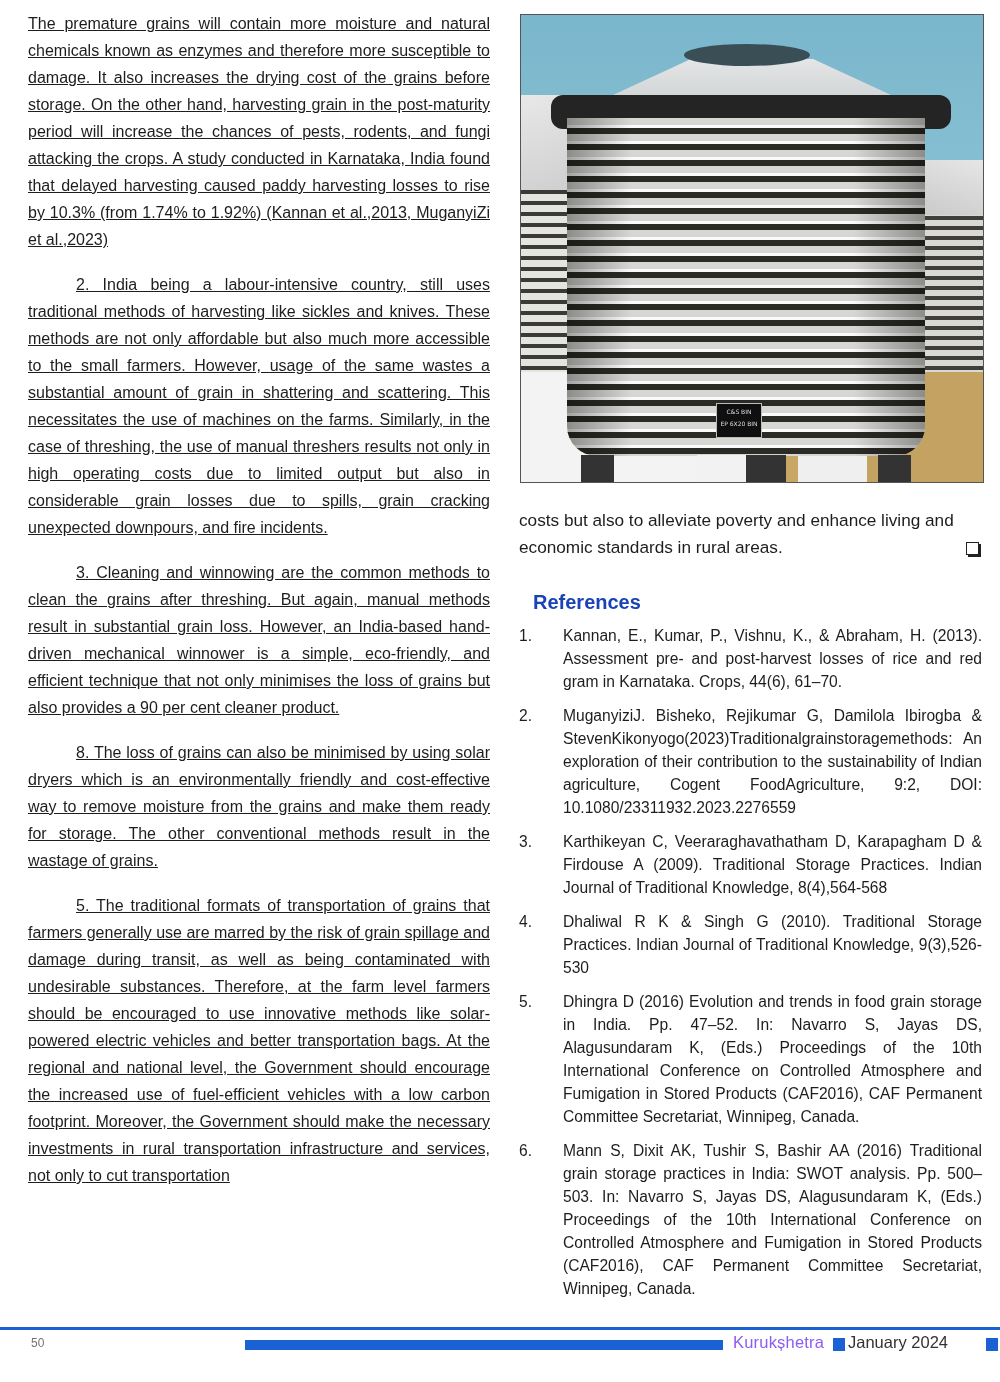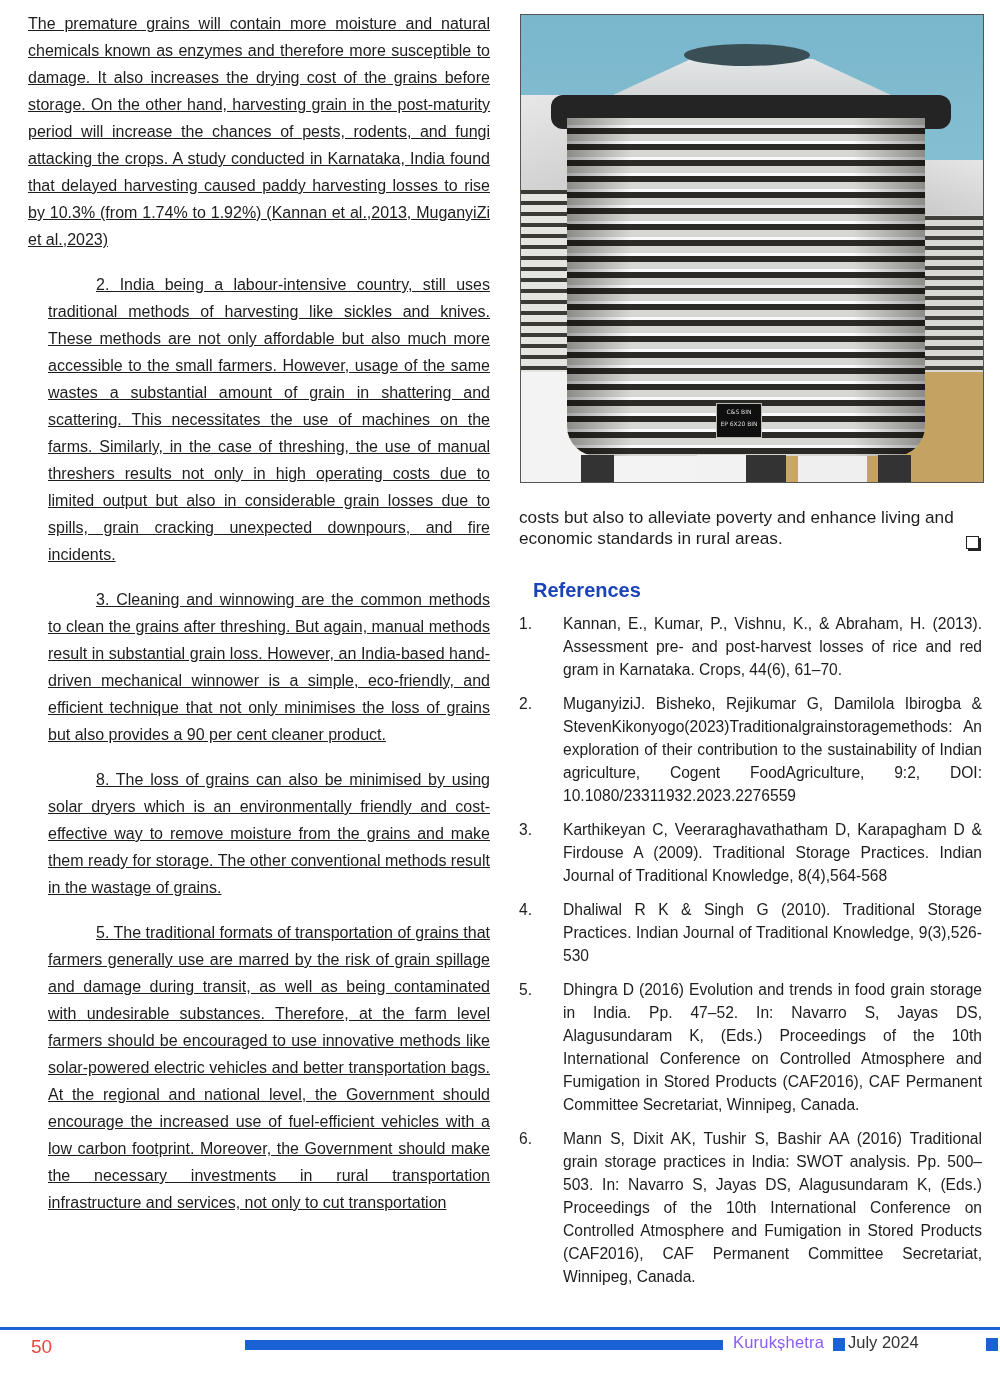"2. India being a labour-intensive" p.indent { margin-left: 20px -> none }
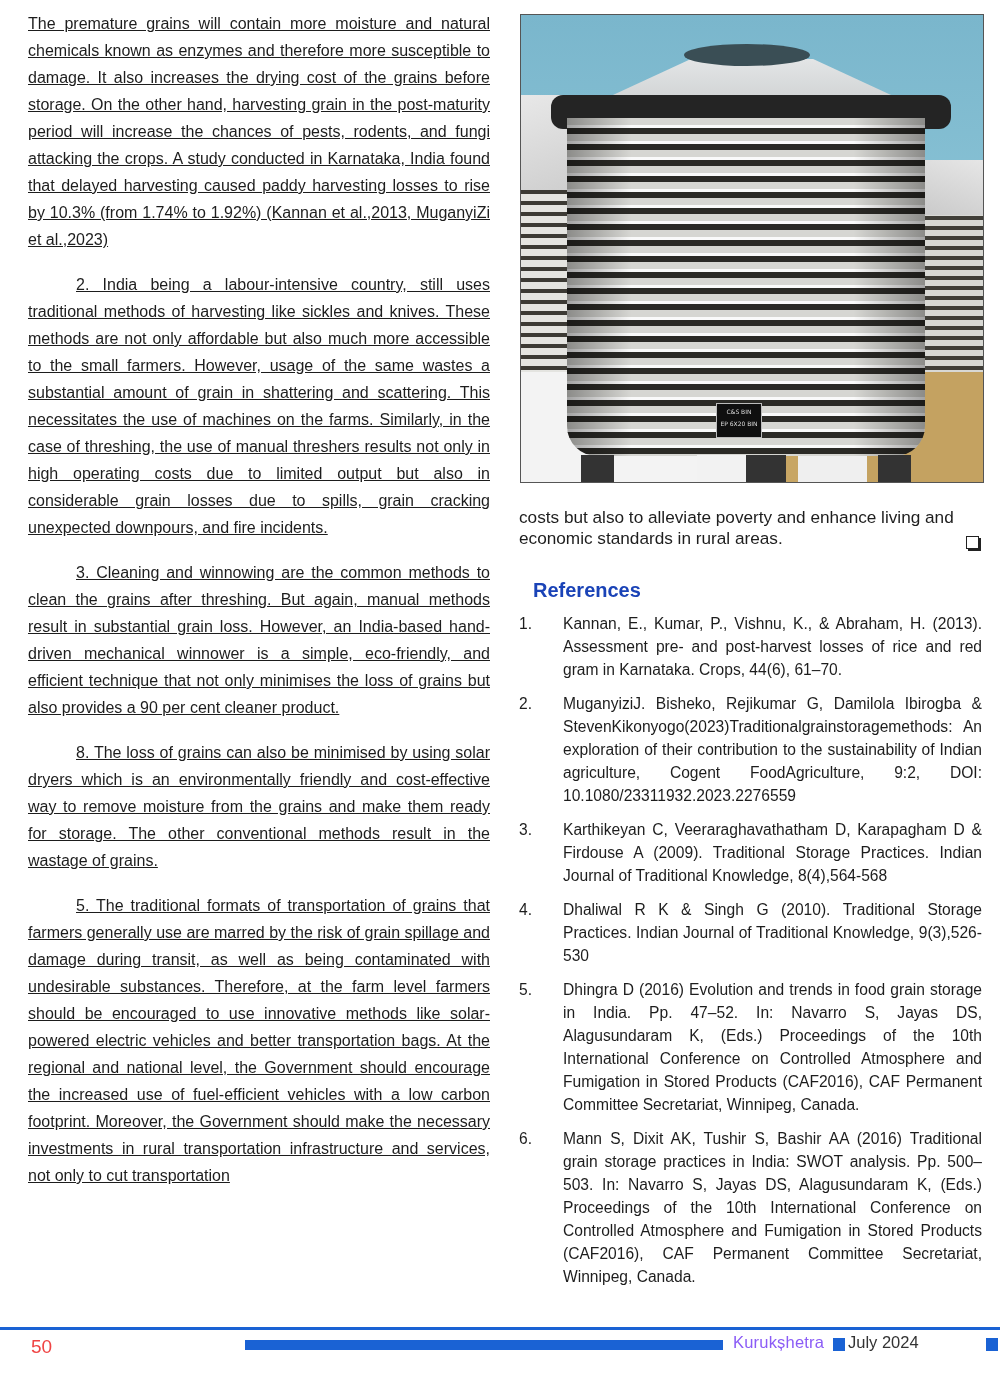"costs but also to alleviate" p.cont { line-height: 21px -> 27px }
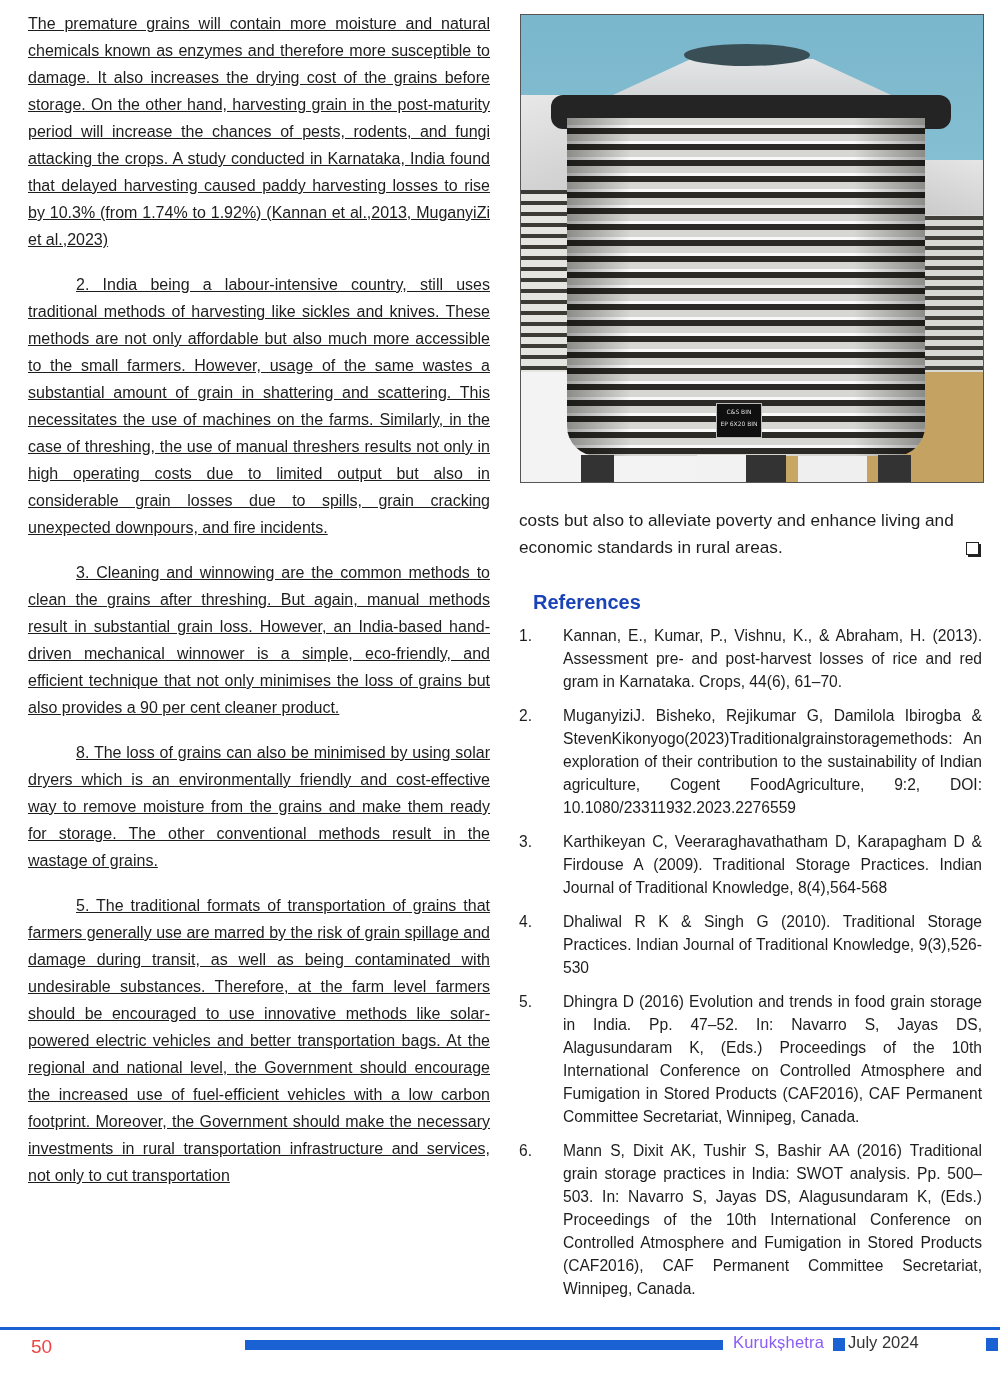"50" .page-num { color: #ef4444 -> #737373; font-size: 19px -> 12px }
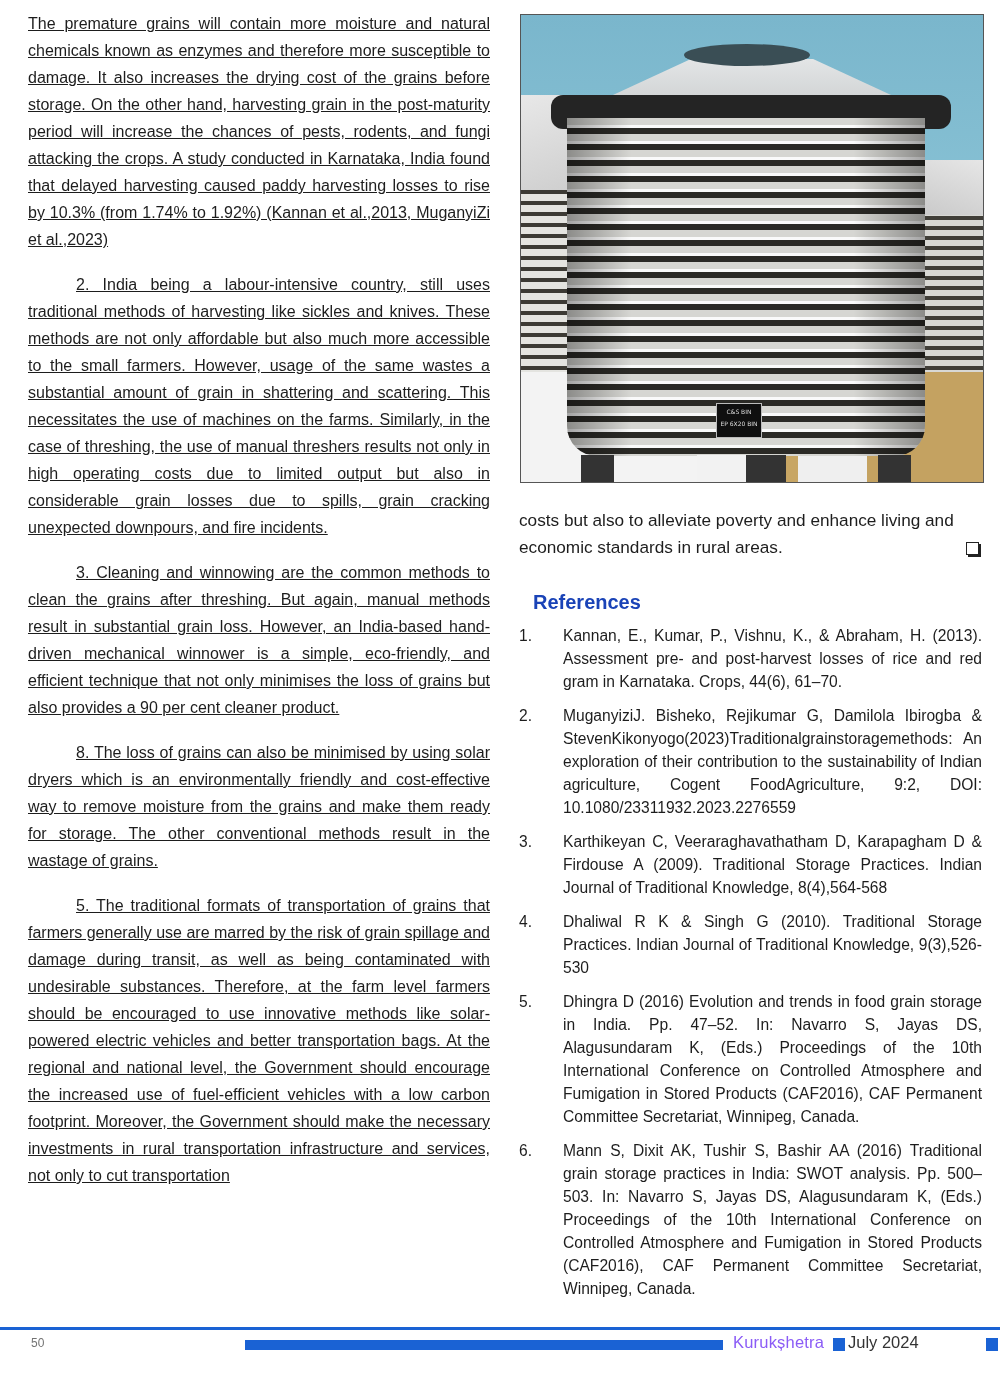"July 2024" div.footer-date { text: July -> January }
